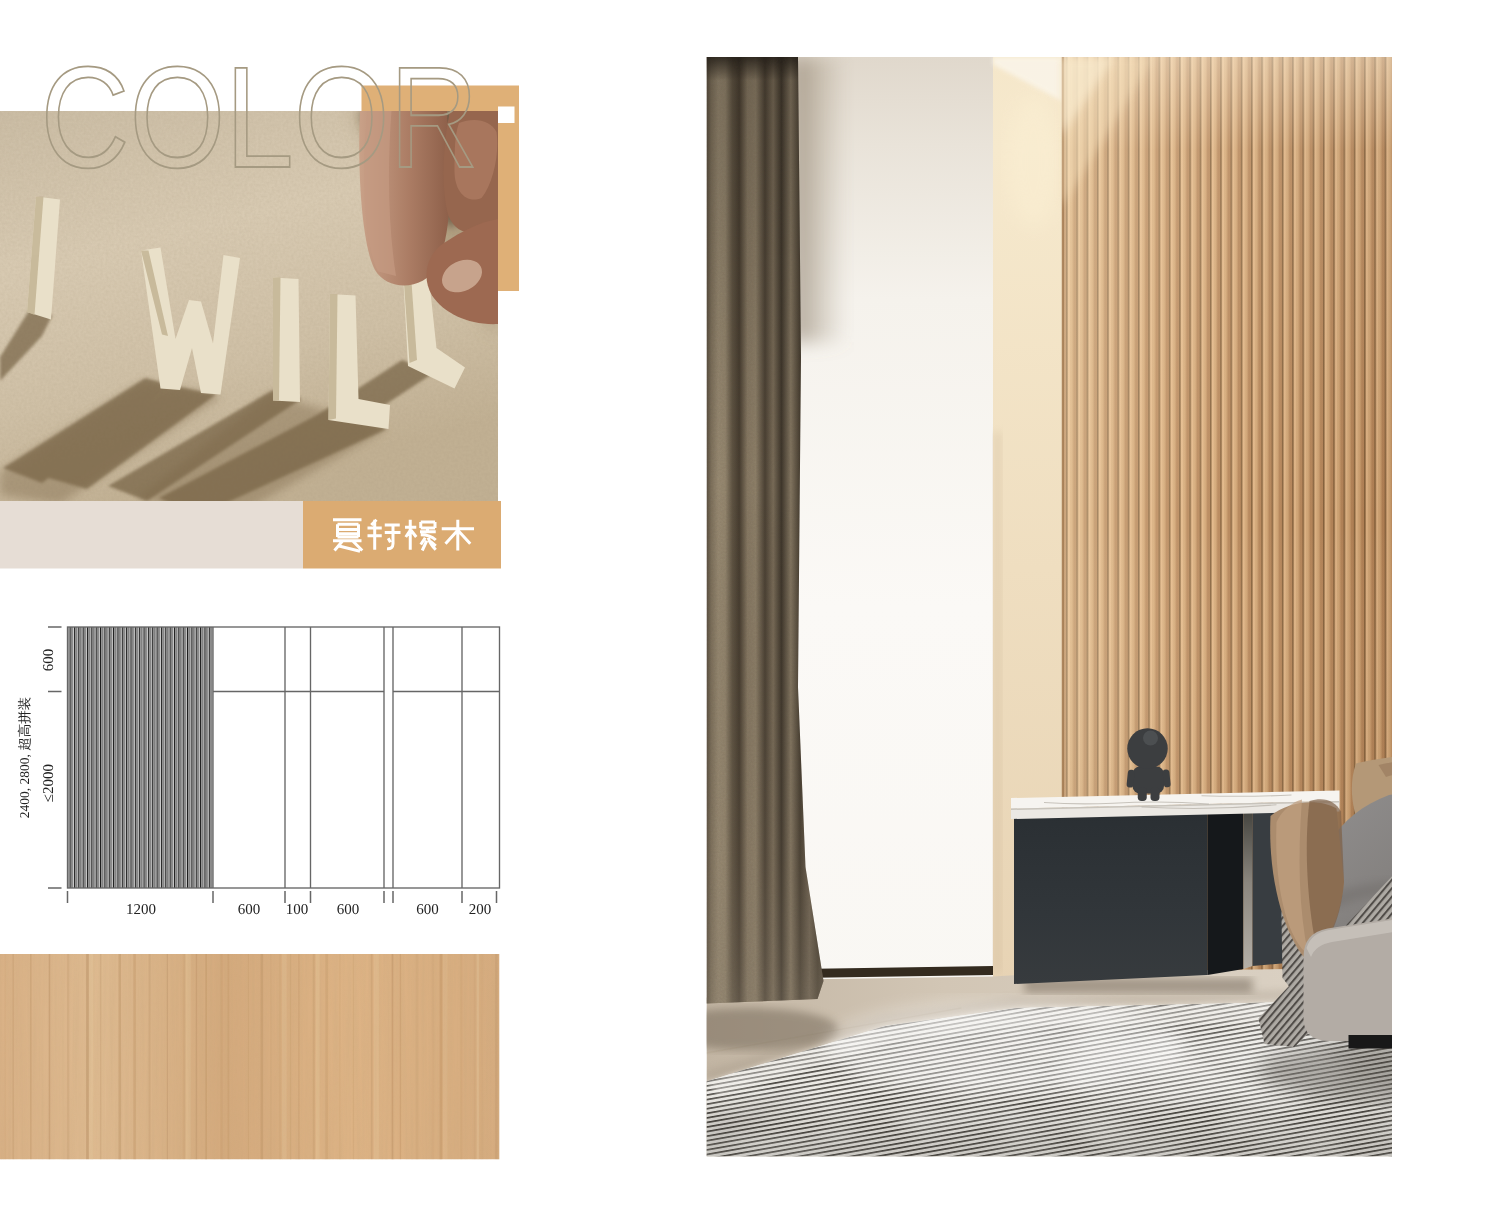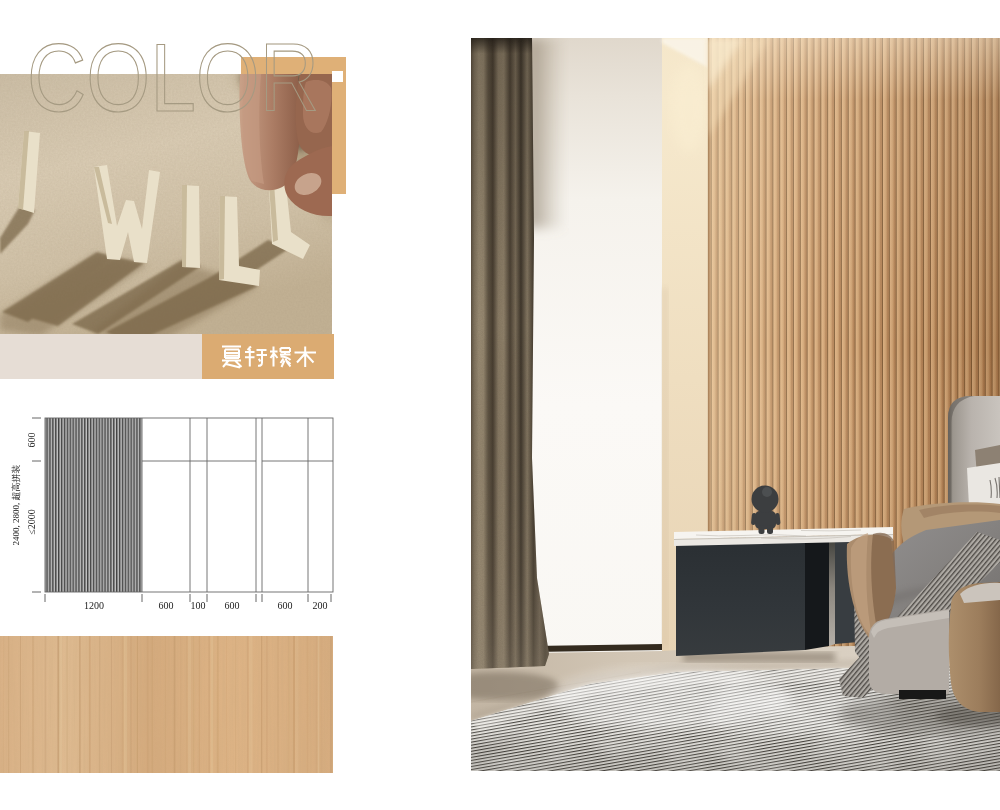"COLOR" #page { width: 1000px -> 928px }
